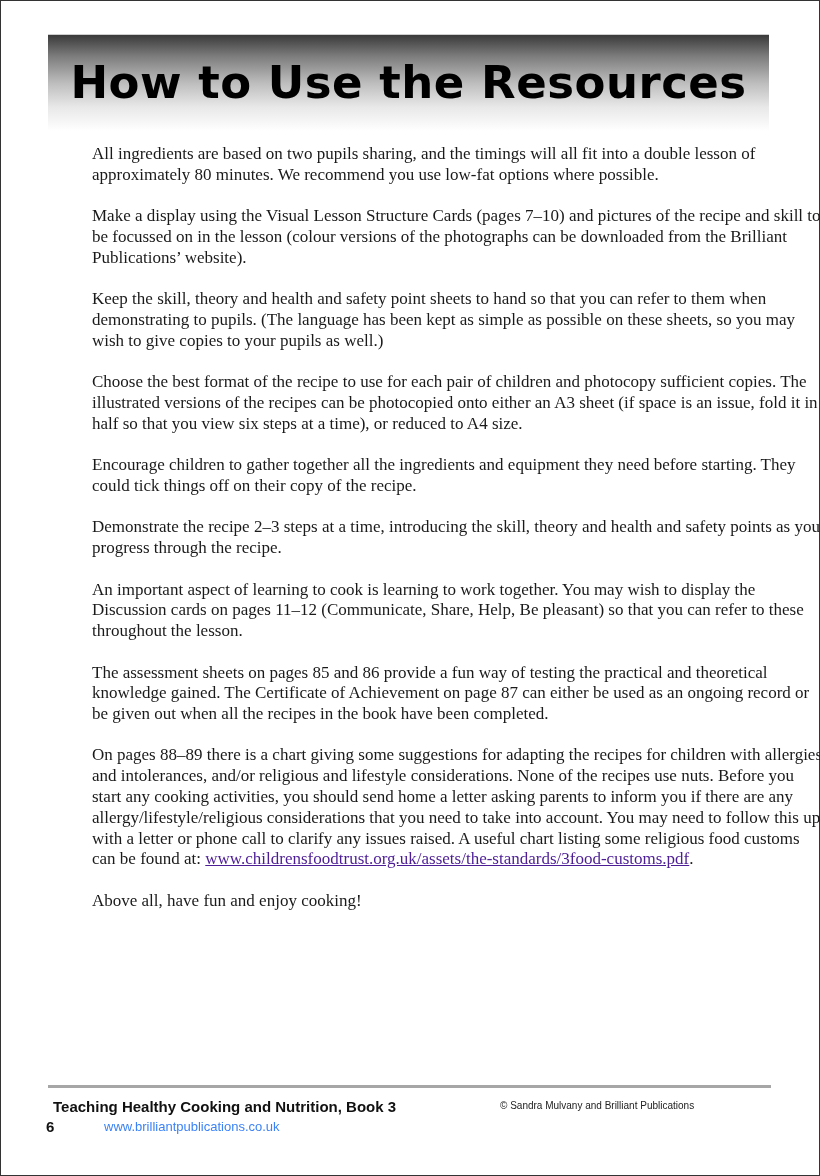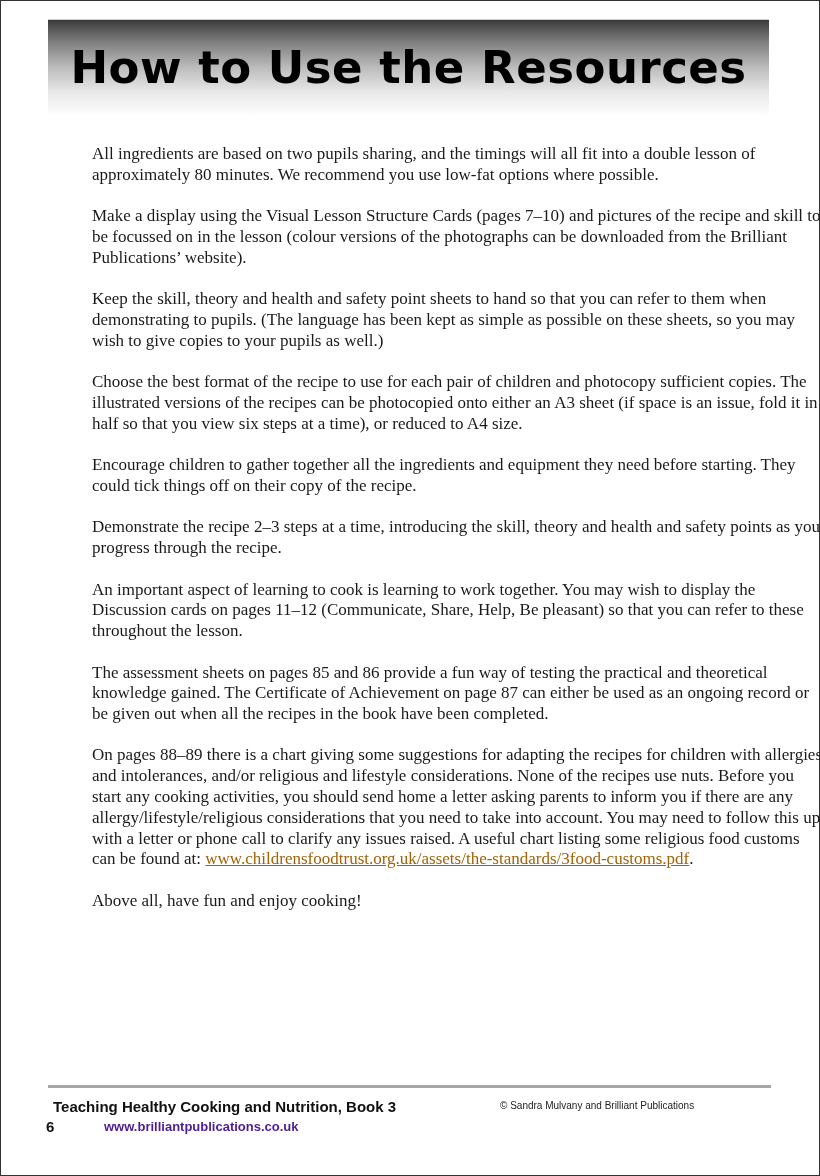"How to Use the Resources" .banner { top: 18px -> 33px }
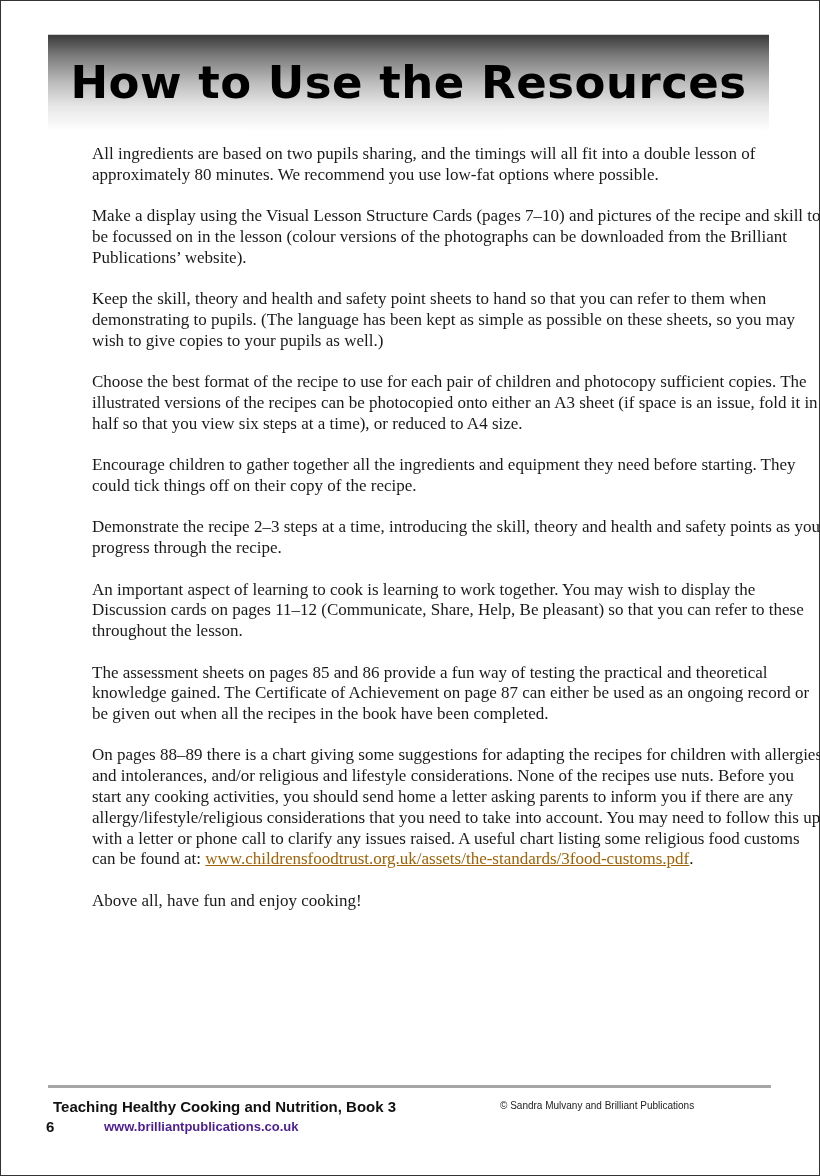"www.childrensfoodtrust.org.uk/assets/the" .content a { color: #a16207 -> #4c1d95 }
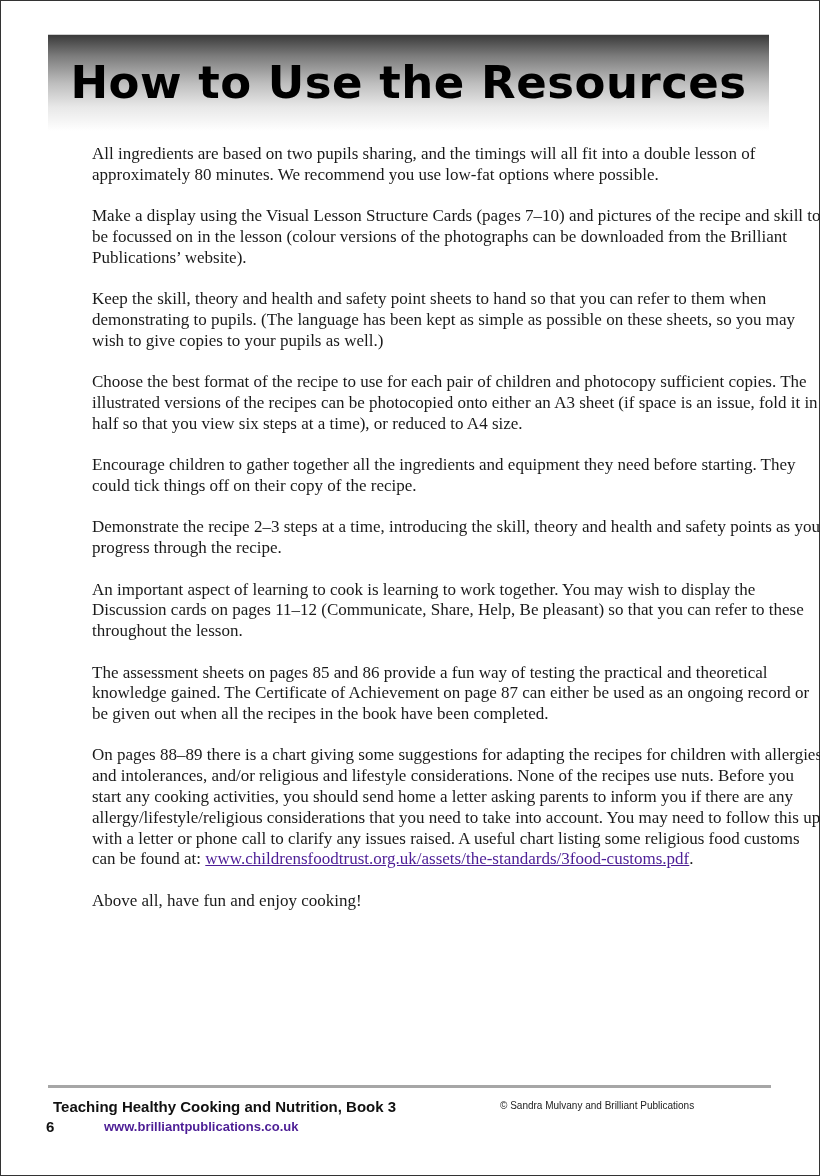"www.brilliantpublications.co.uk" .footer-url { color: #4c1d95 -> #3b82f6; font-weight: bold -> normal }
